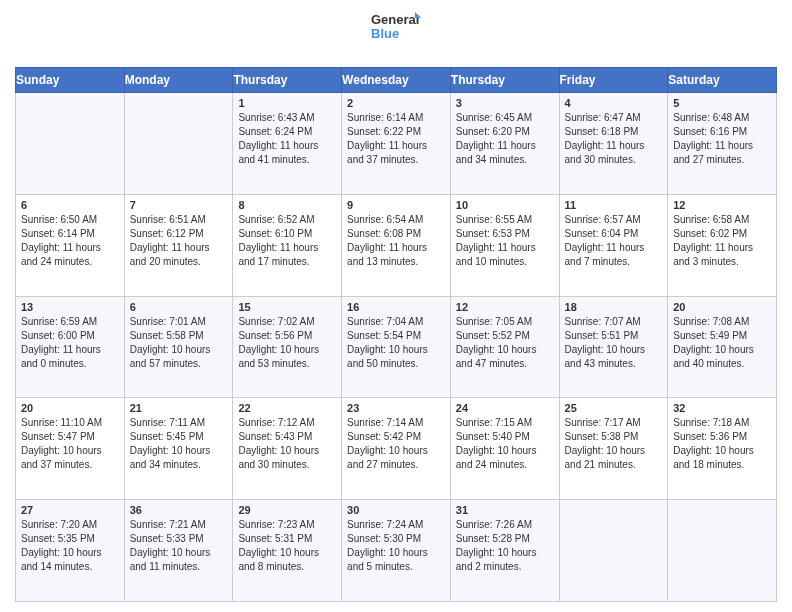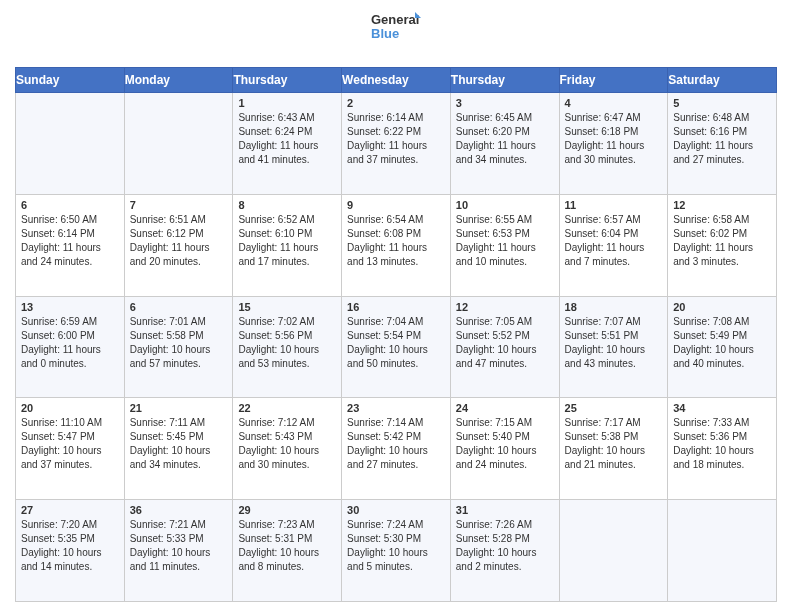"34" span.day-number { text: 34 -> 32 }
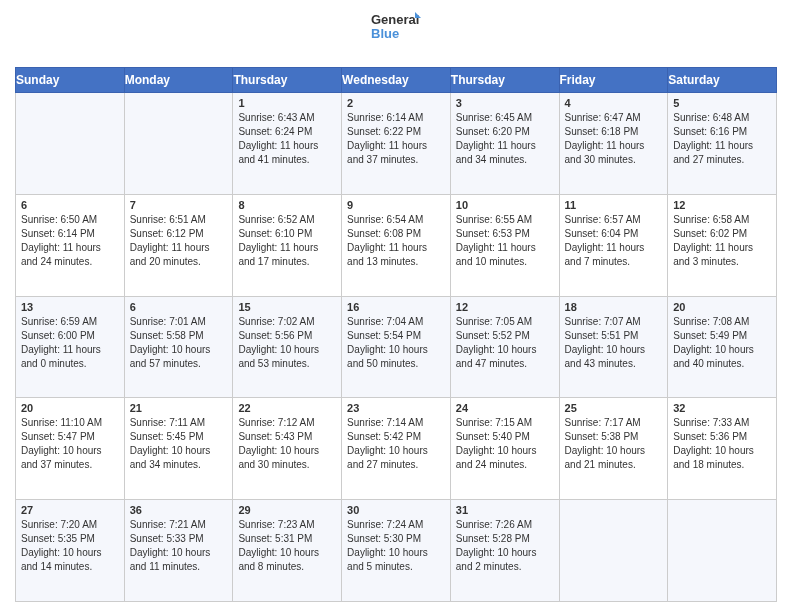"Sunrise: 7:33 AM Sunset: 5:36" div.day-info { text: 7:33 -> 7:18 }
